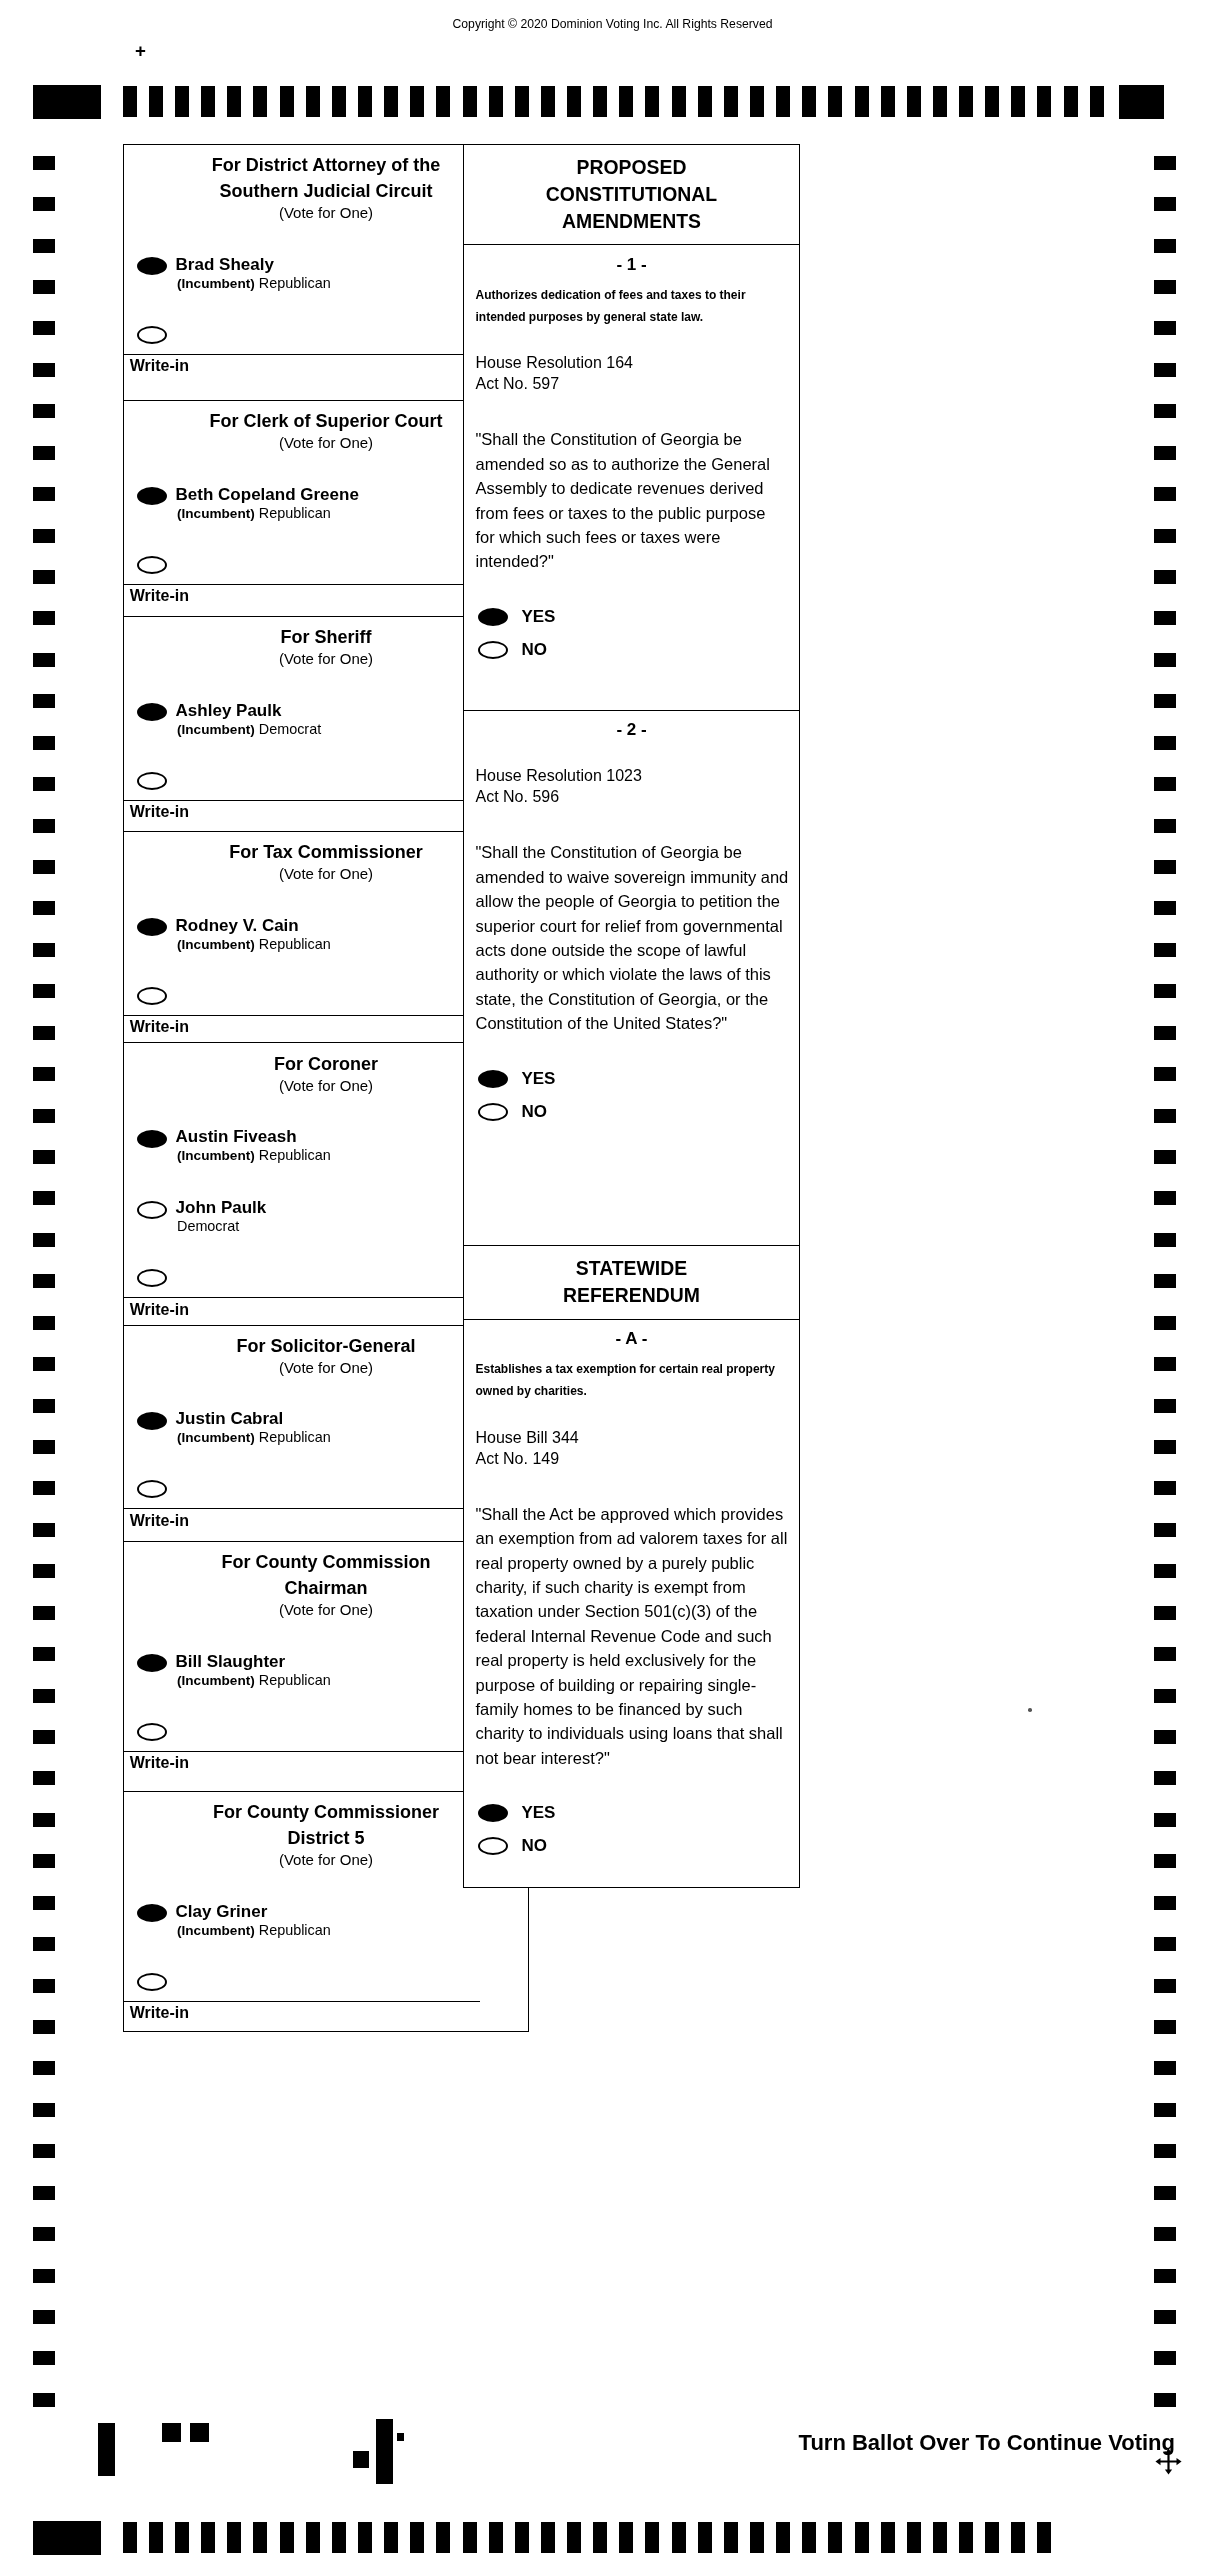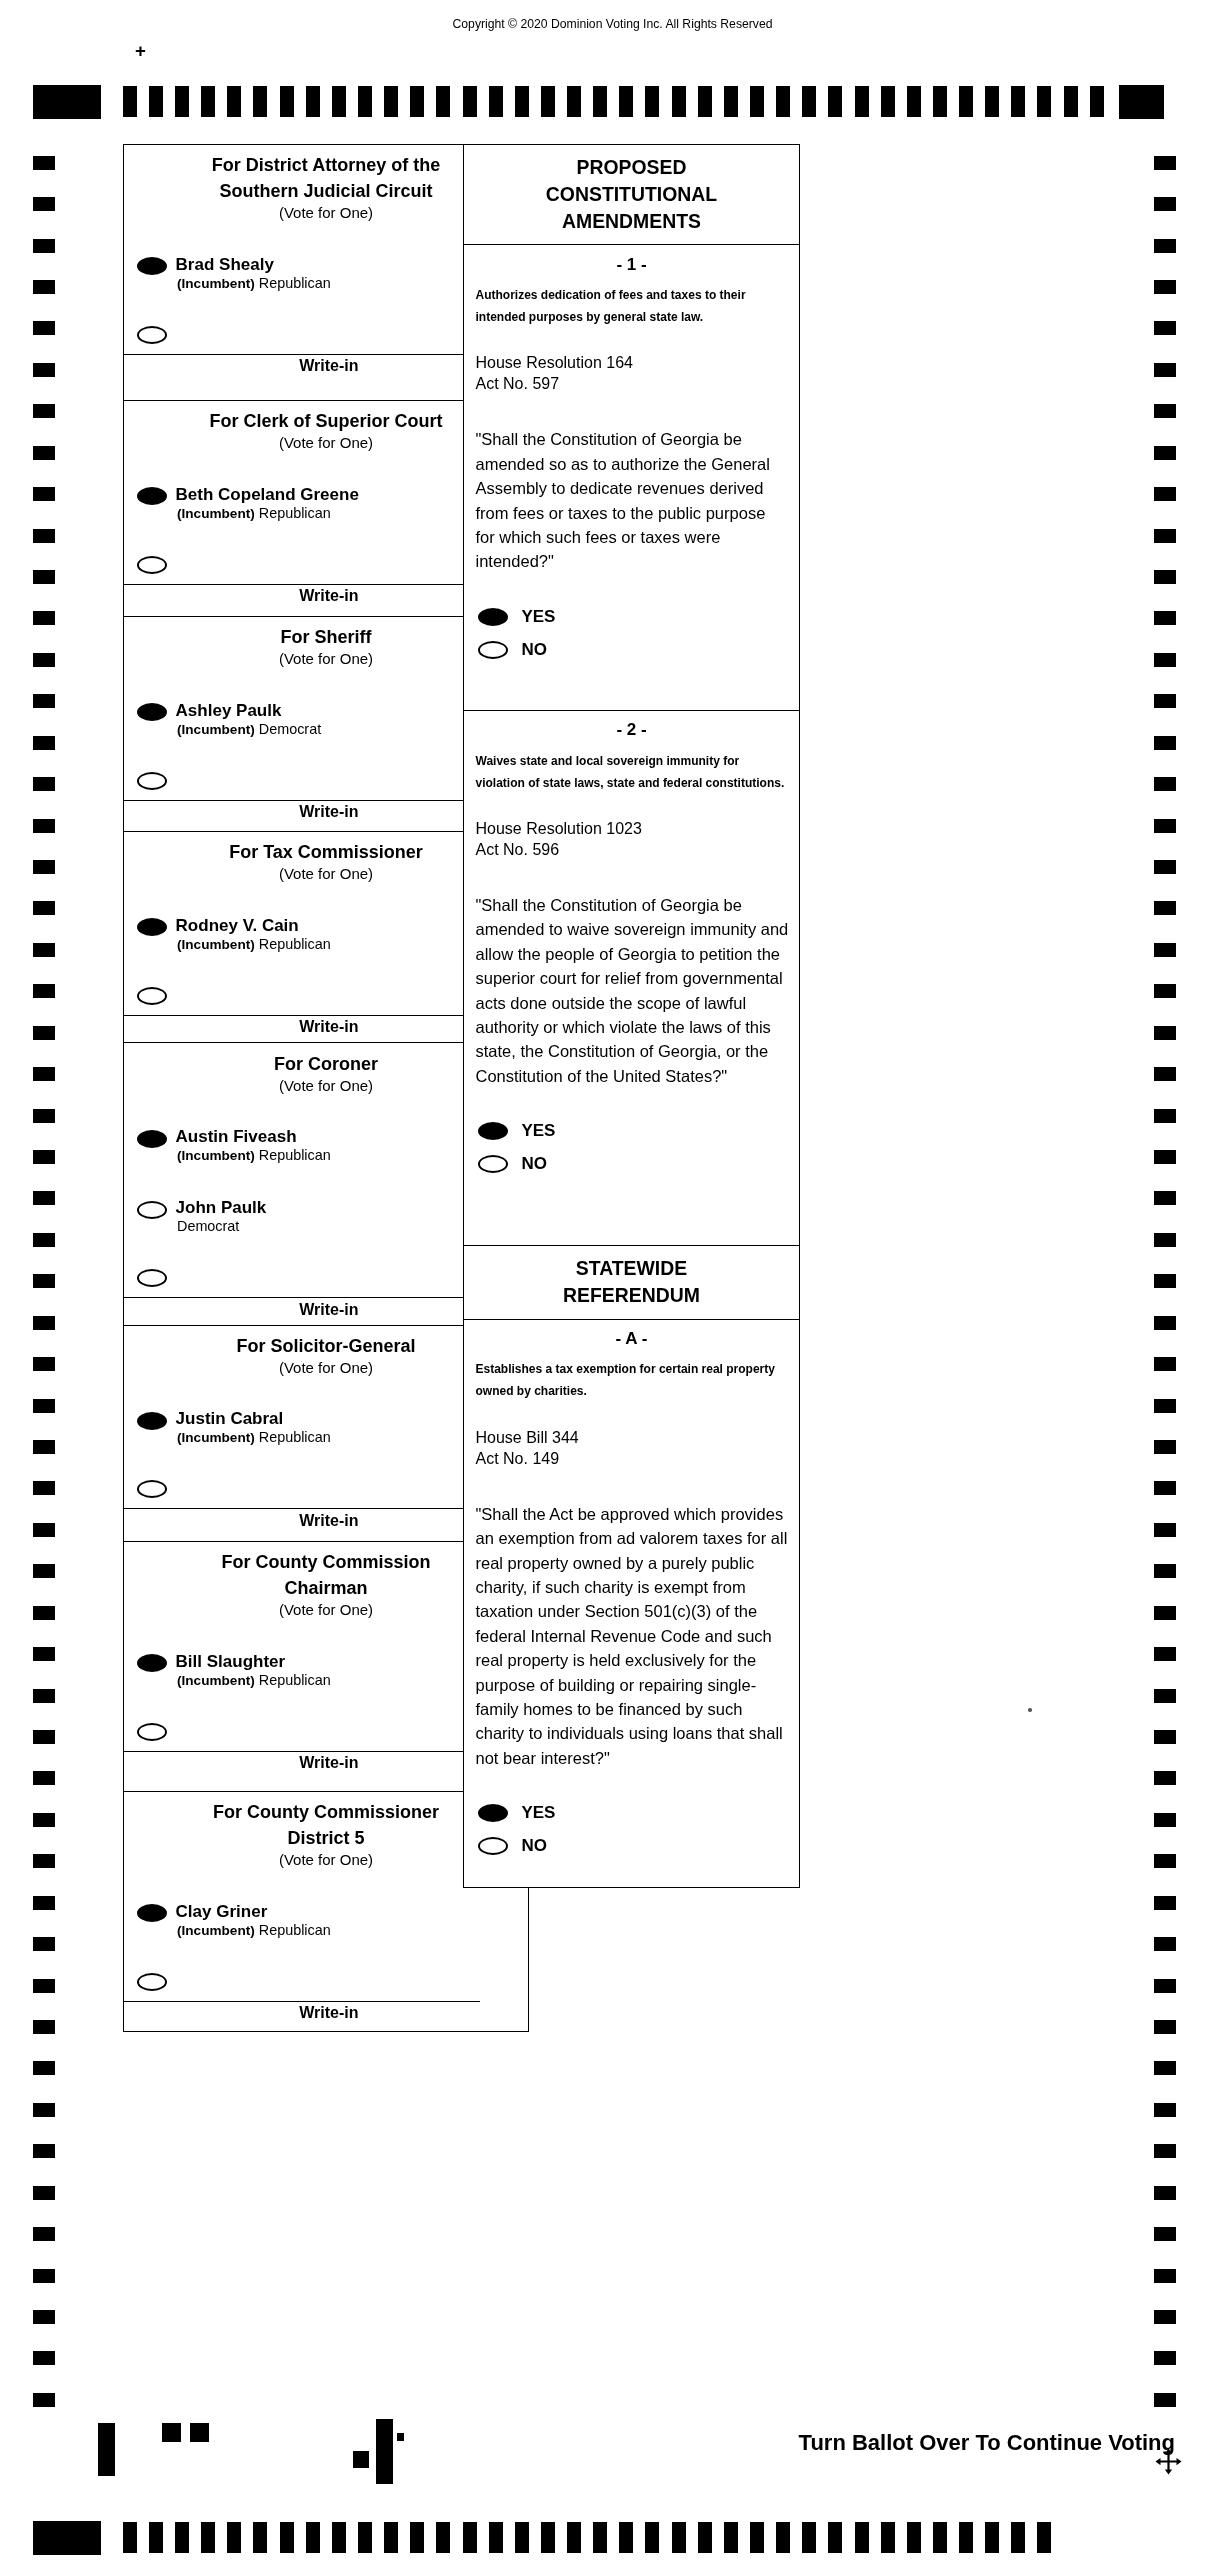"Write-in" .wlabel { text-align: center -> none }
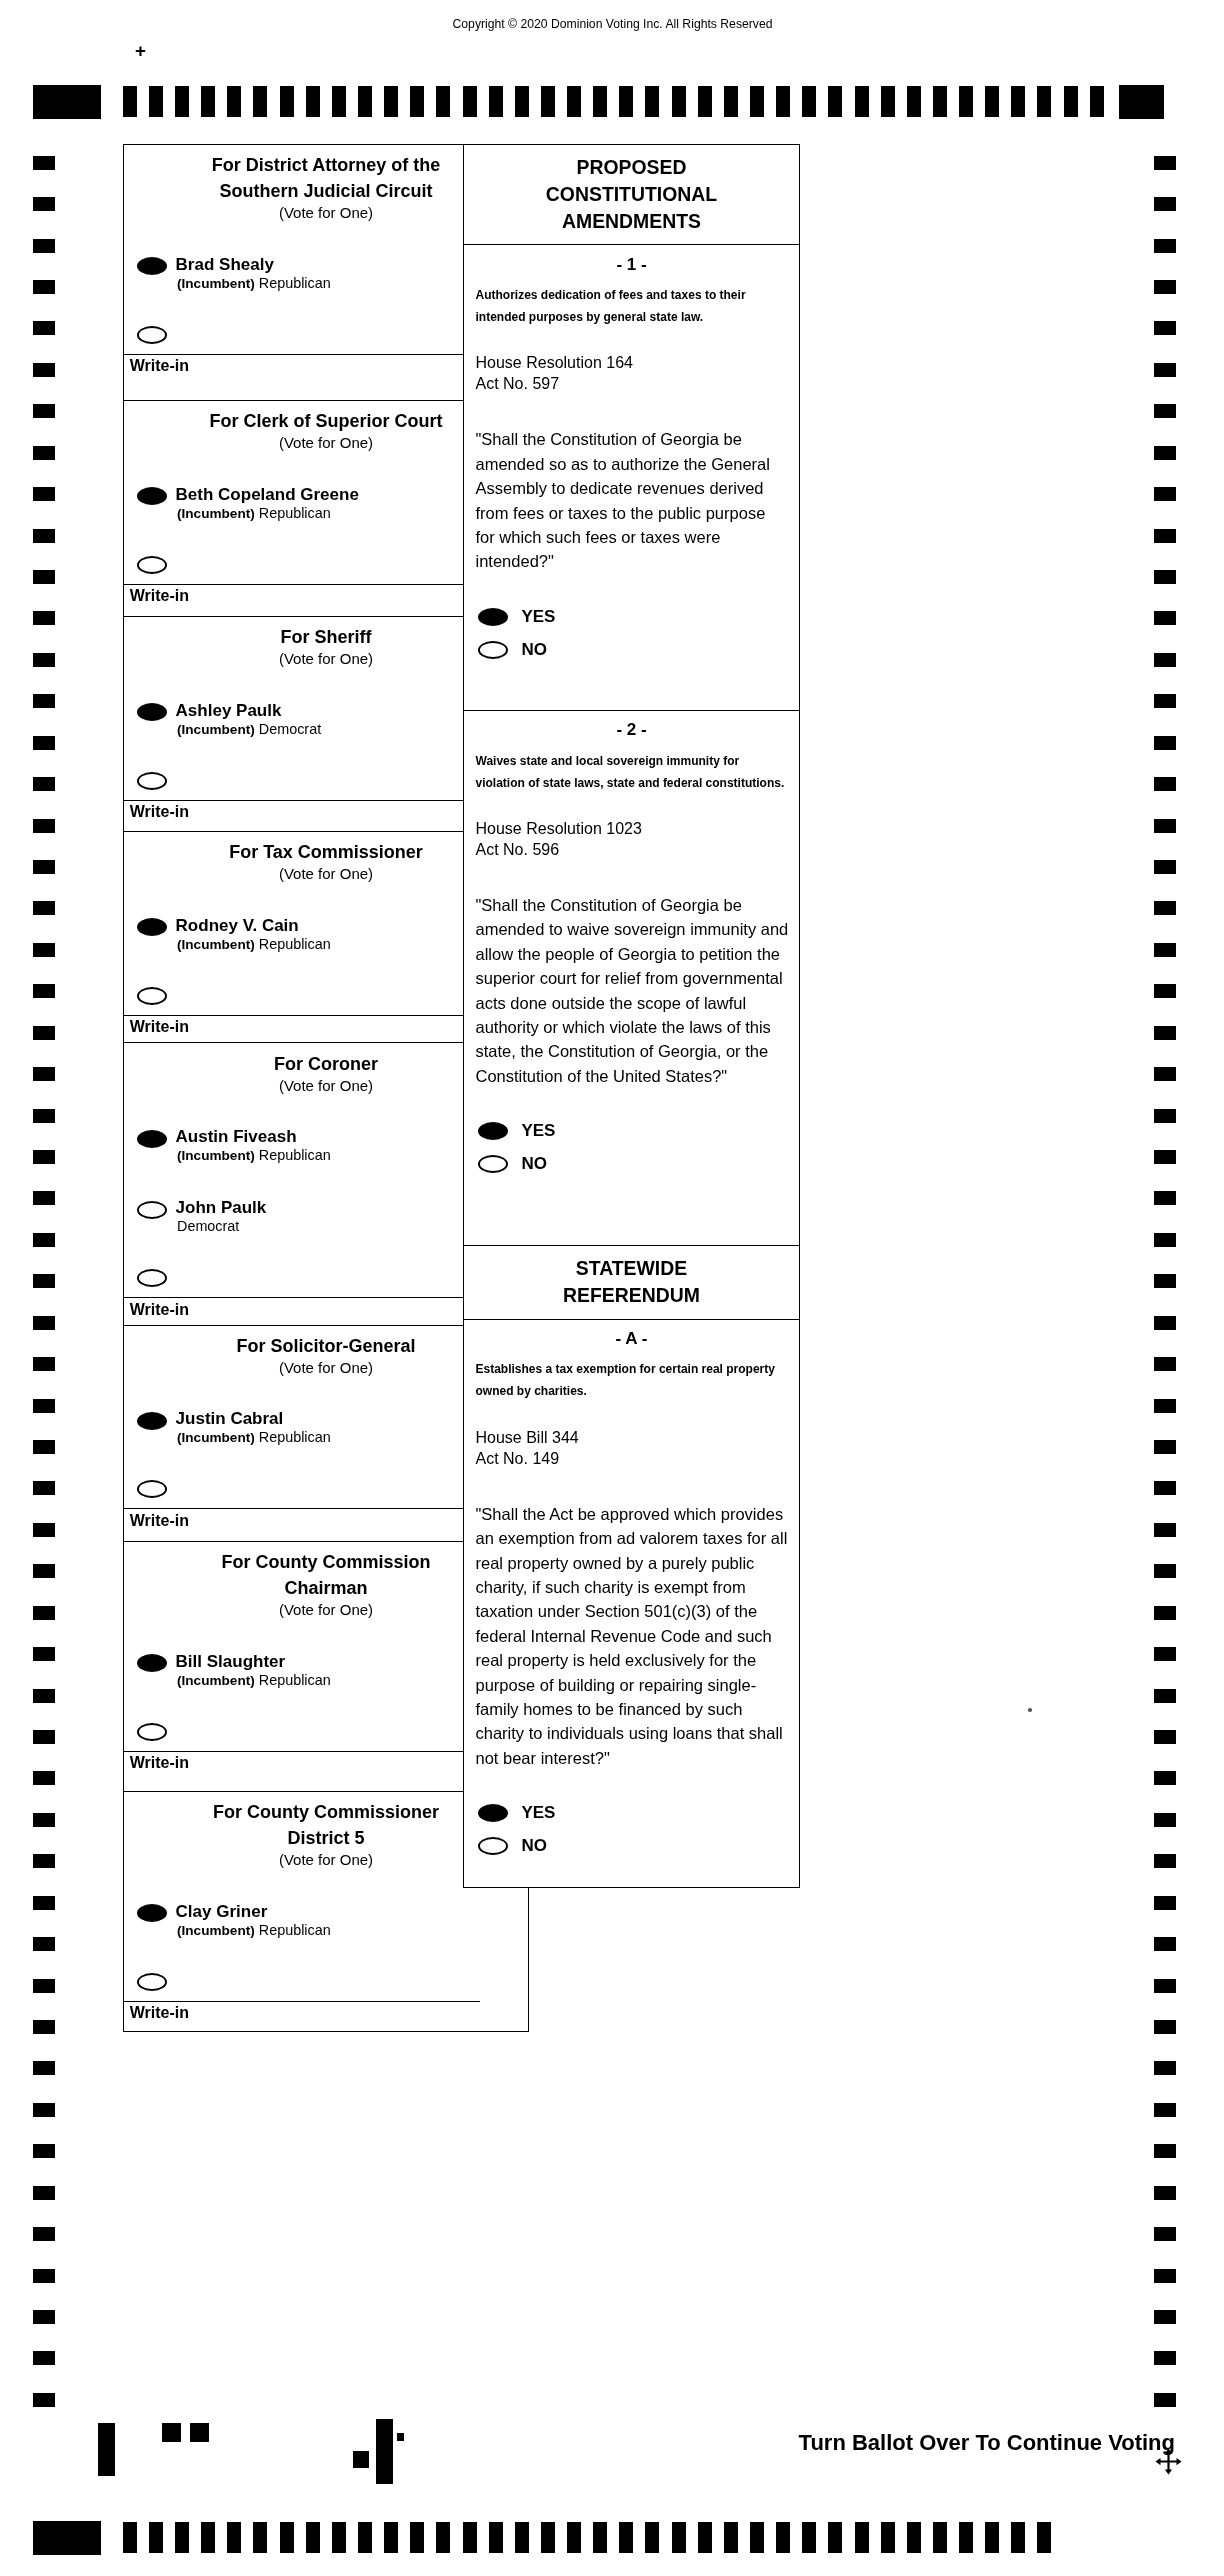"Waives state and local sovereign" div.m-summary { html: <div>Waives state and local sovereign immunity for violation of state laws, state and federal constitutions.</div> -> none }
